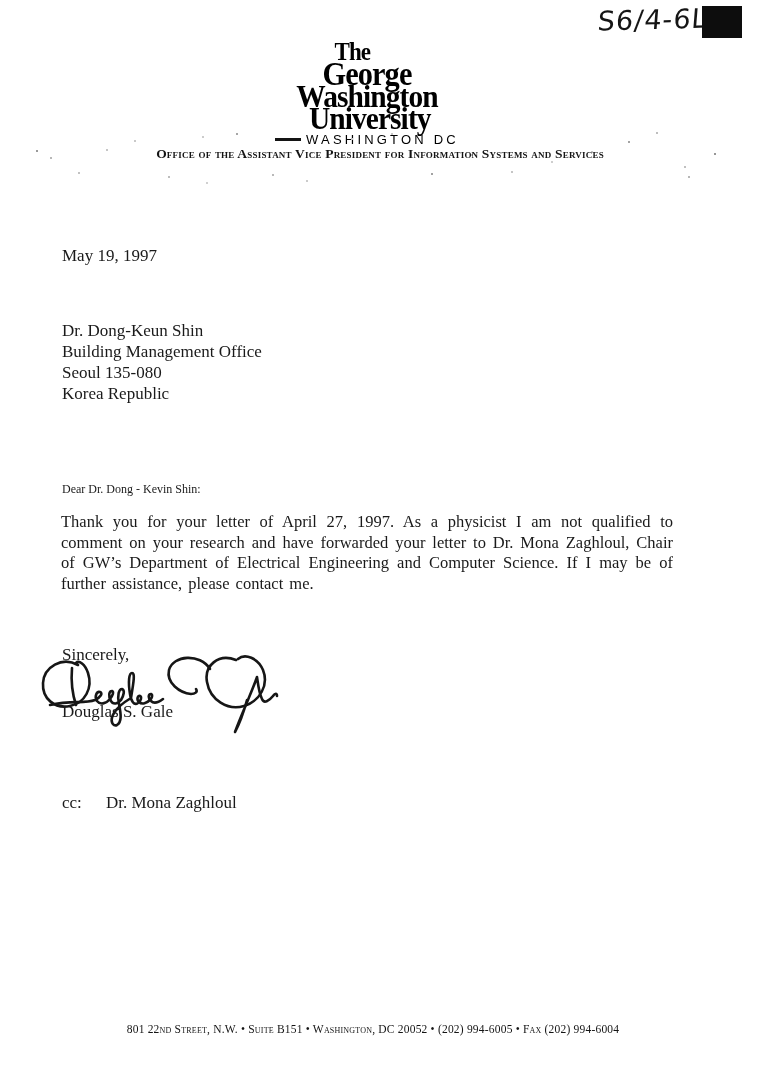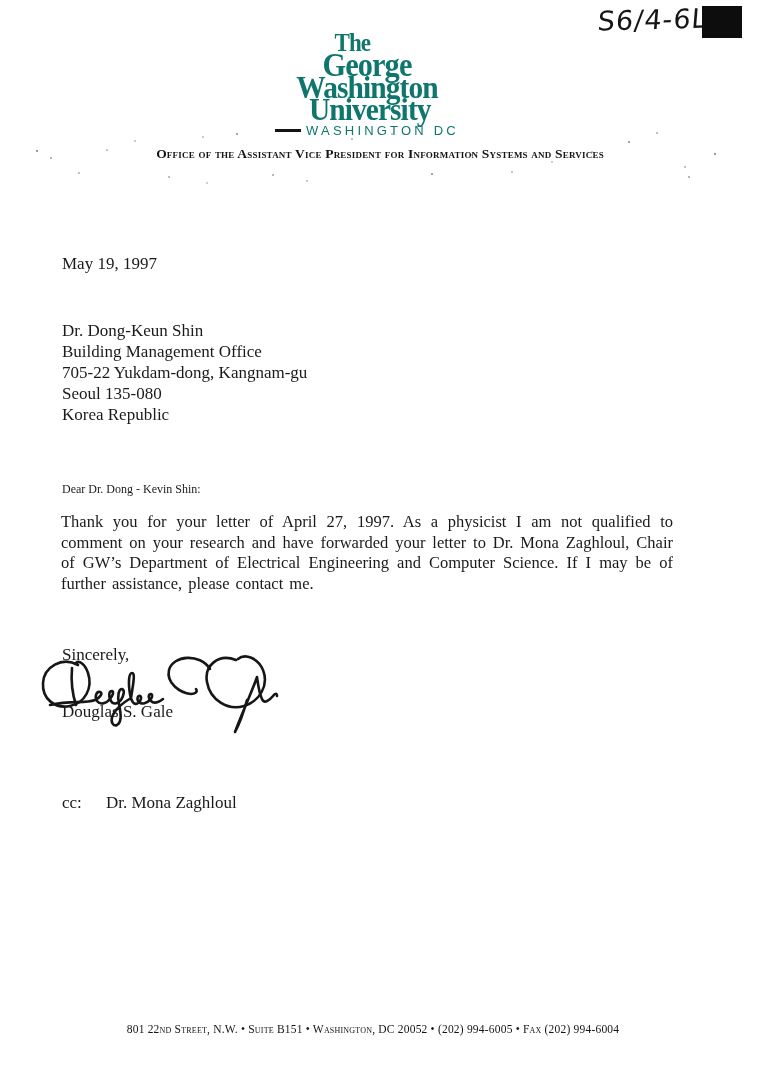"The" .logo { color: #0f766e -> #000000; top: 32px -> 41px }
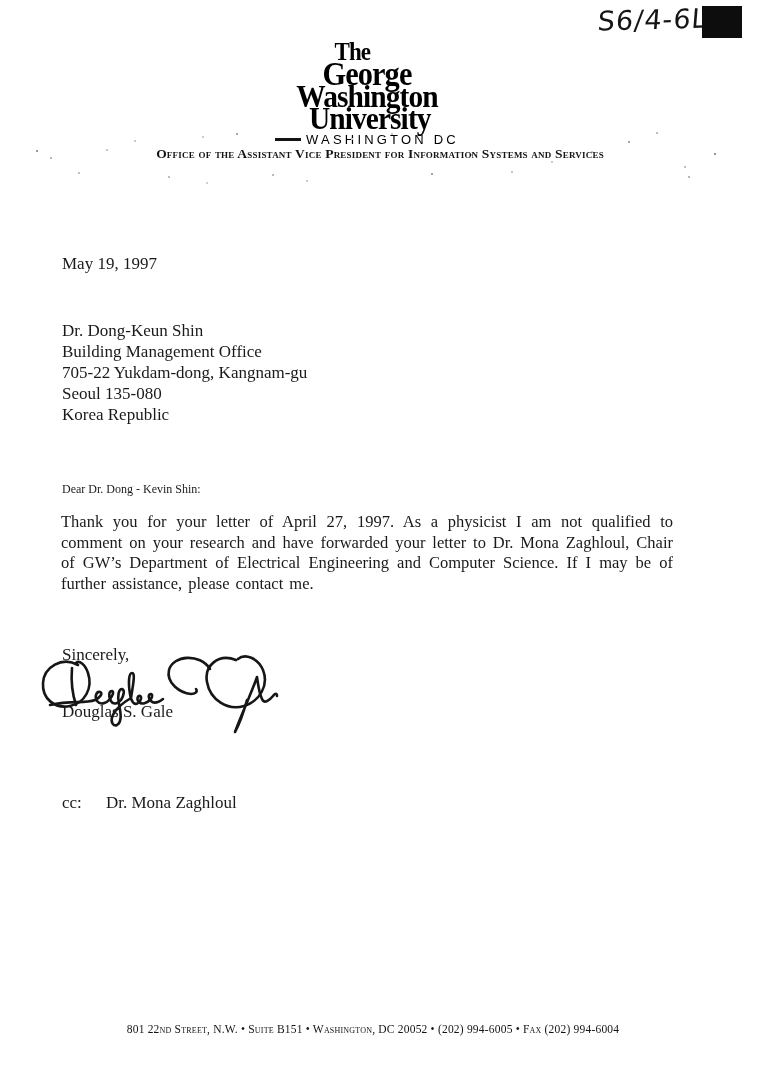"May 19, 1997" .date { margin-top: 8px -> none }
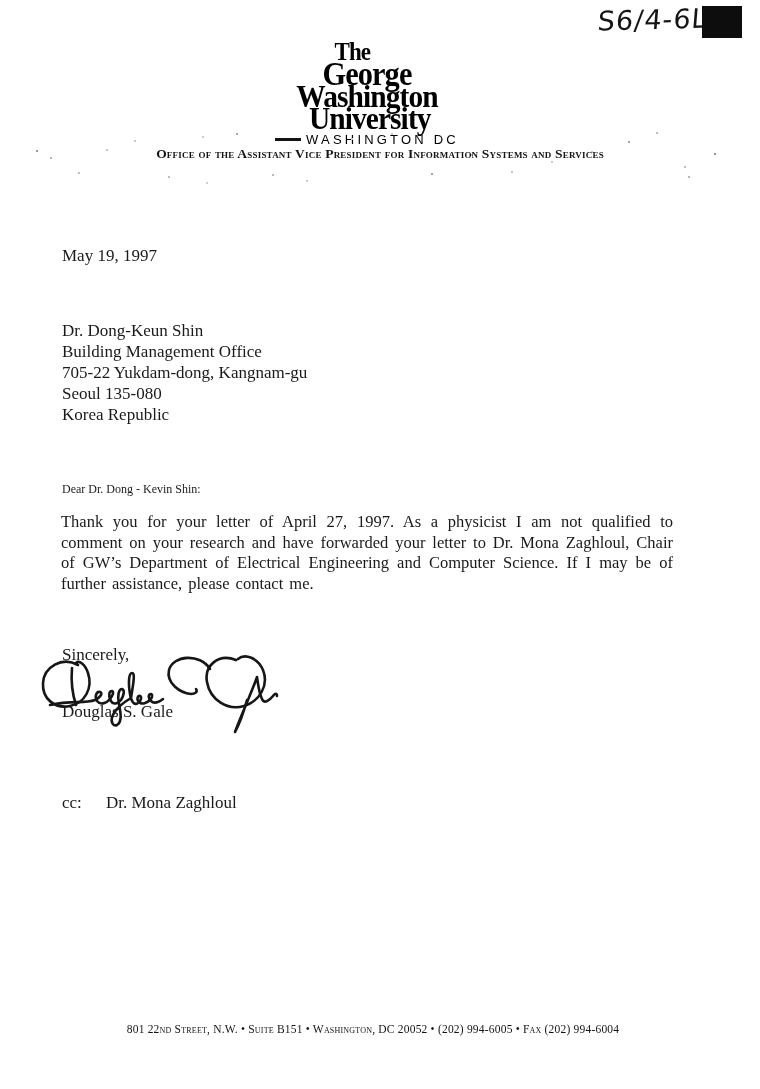"705-22 Yukdam-dong, Kangnam-gu" div { html: <div>705-22 Yukdam-dong, Kangnam-gu</div> -> none }
